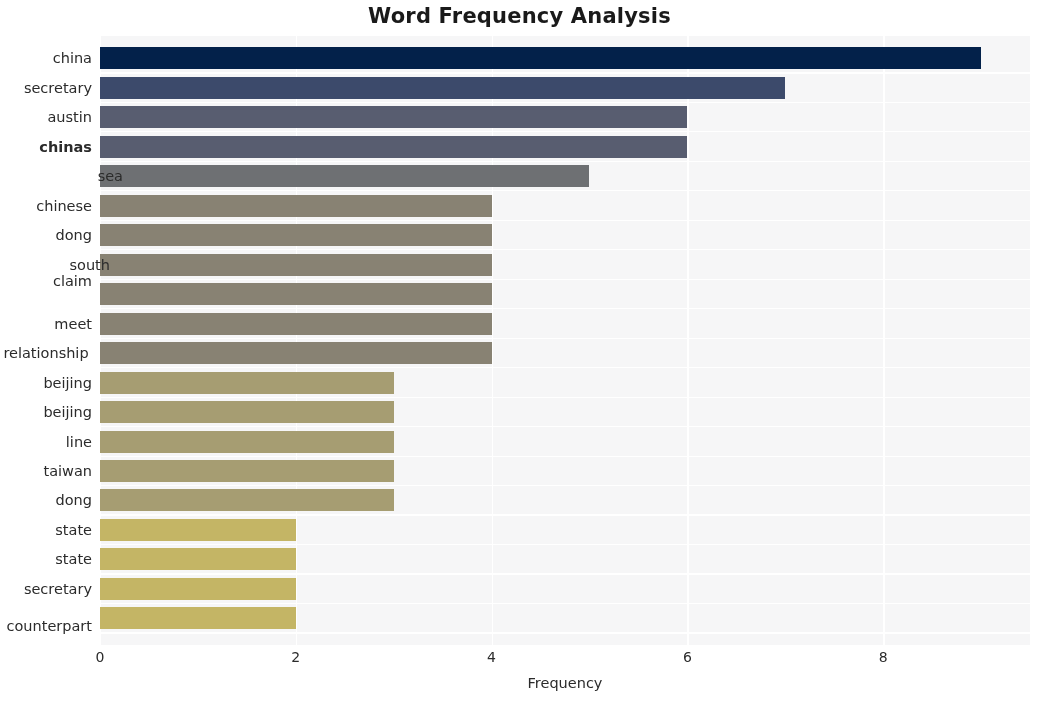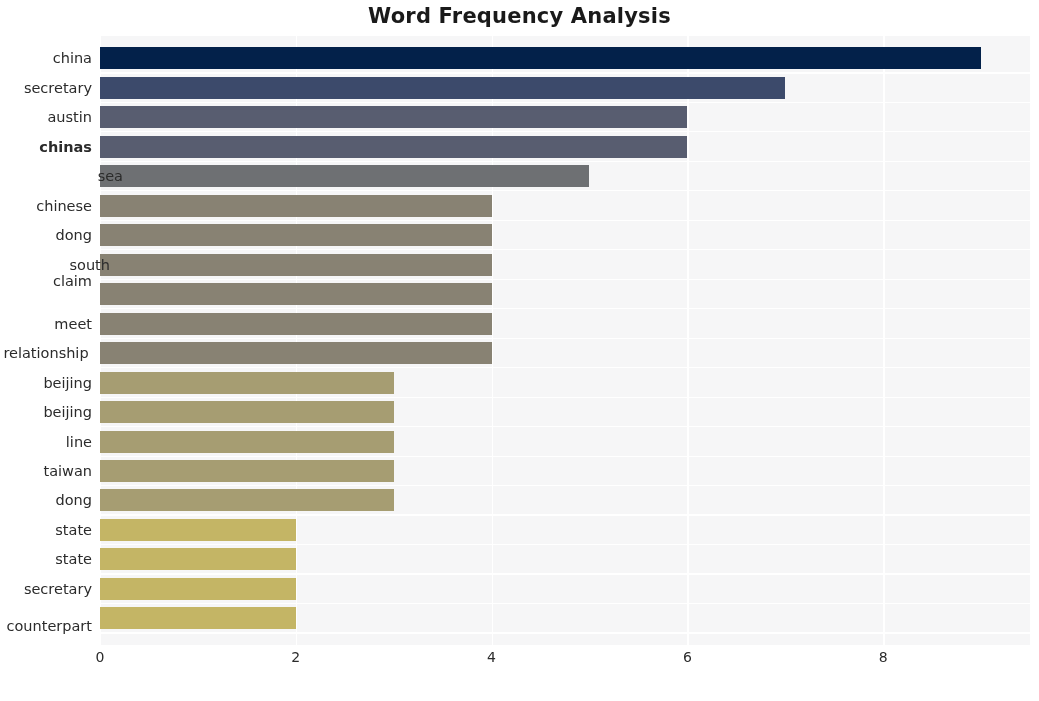"Frequency" div { html: none -> <div>Frequency</div> }
